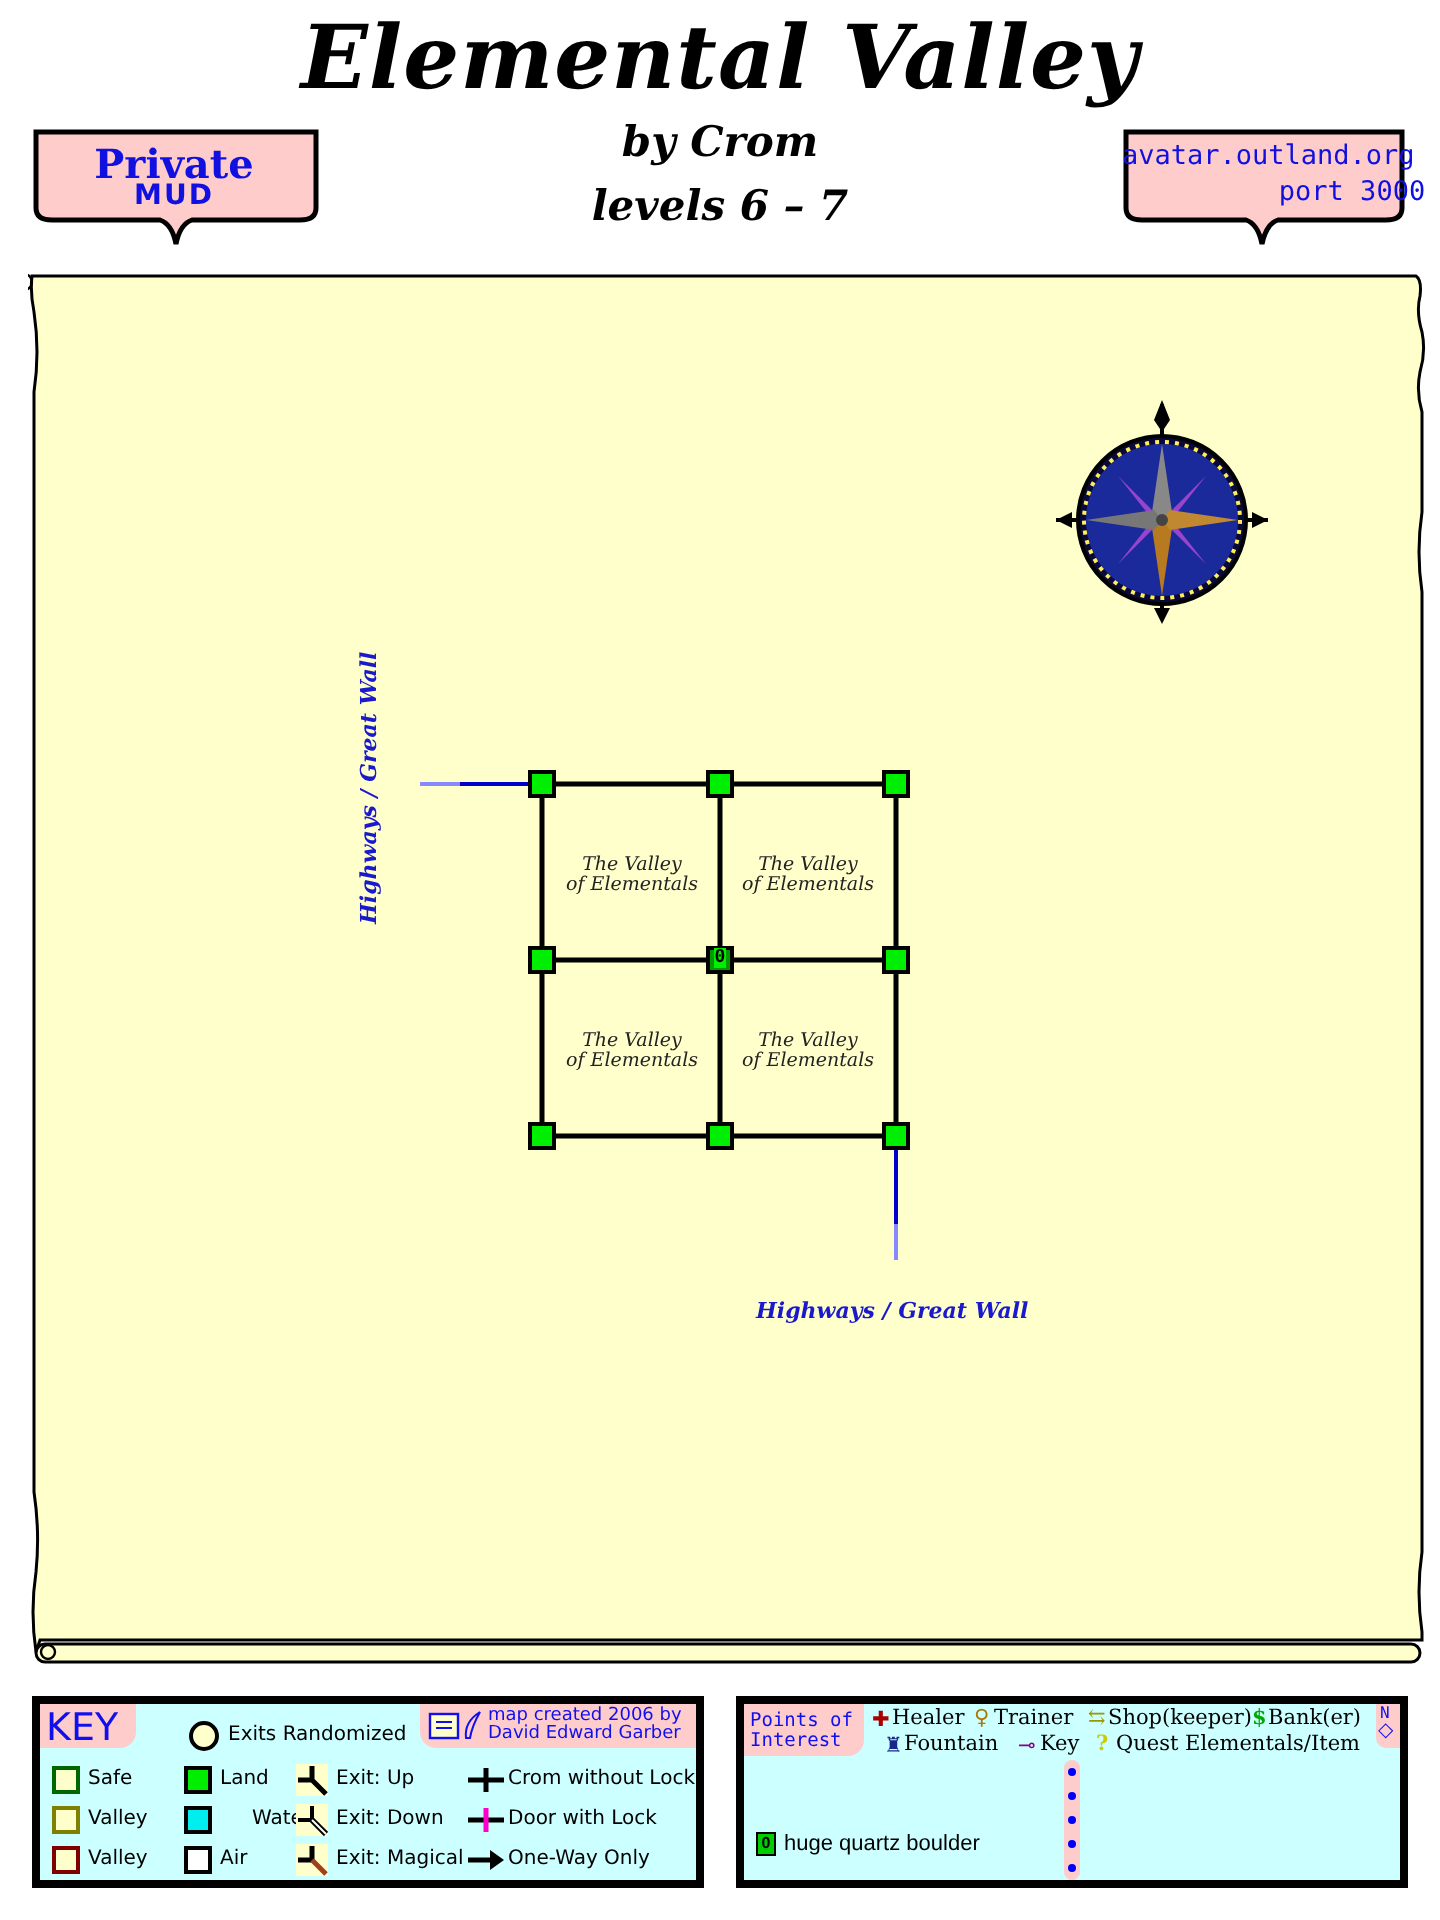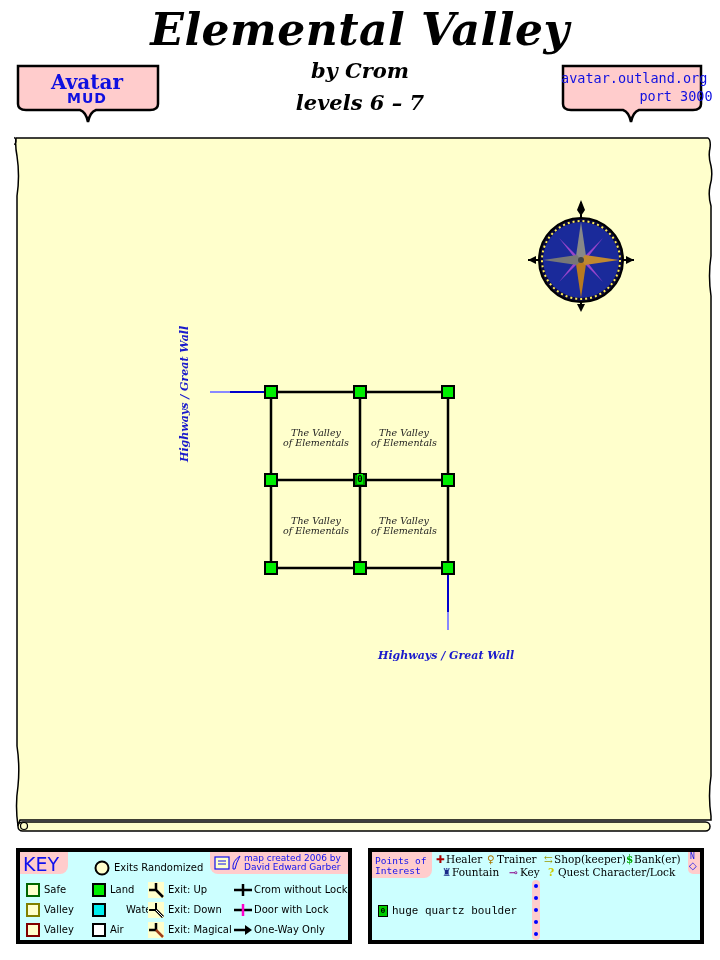"Avatar" div.btext { text: Avatar -> Private }
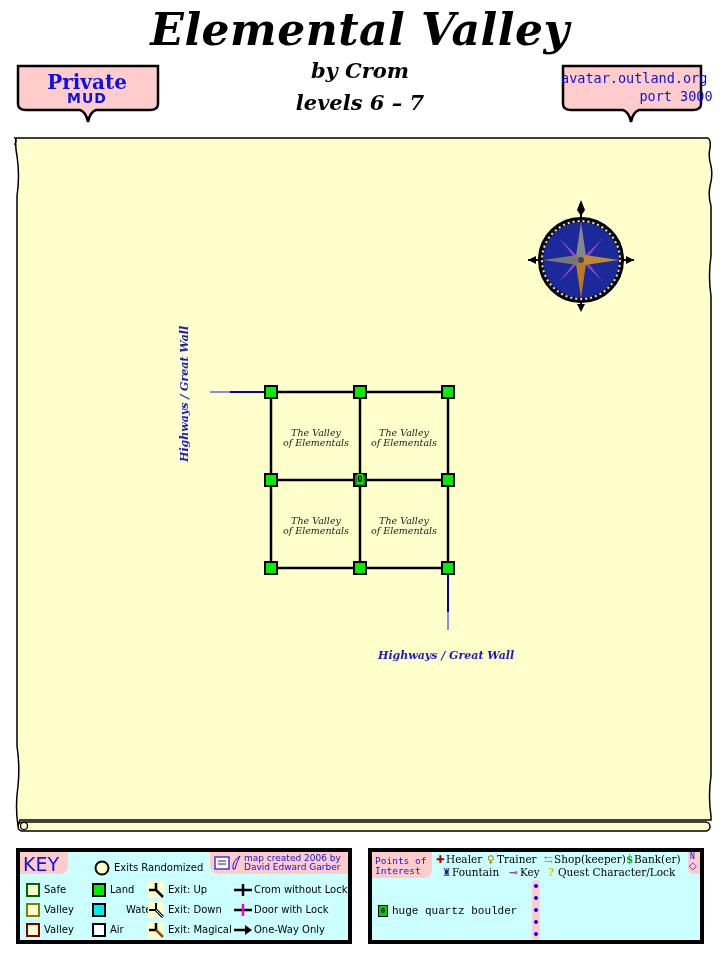"Quest Character/Lock" span.poi-legend { text: Character/Lock -> Elementals/Item }
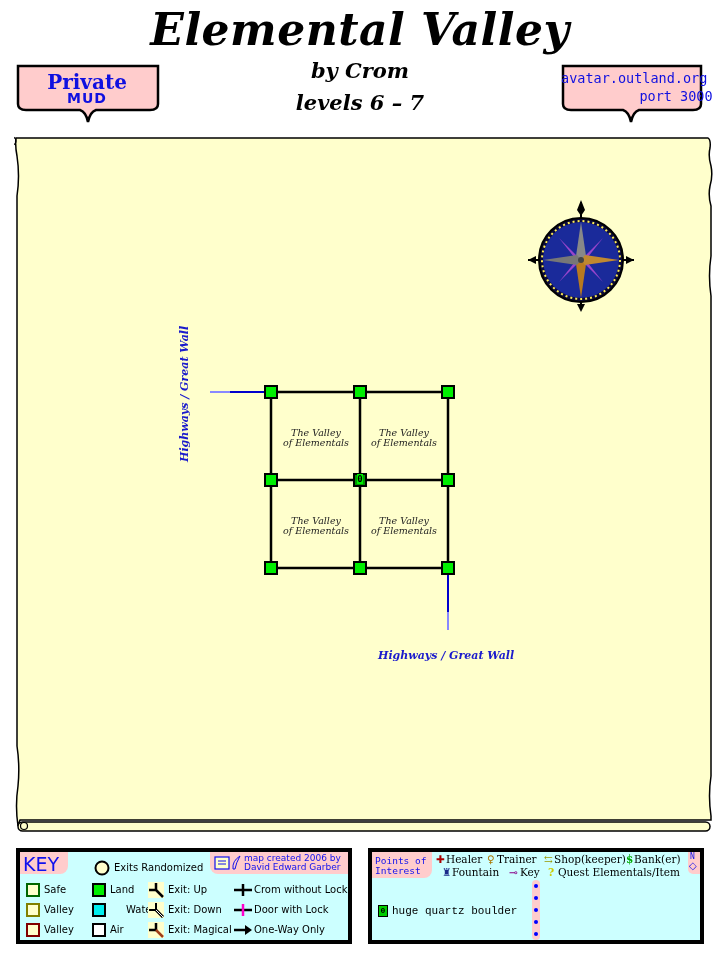"0 huge quartz boulder" .poi-entry { font-family: Liberation Mono, monospace -> Liberation Sans, sans-serif; top: 53px -> 64px }
